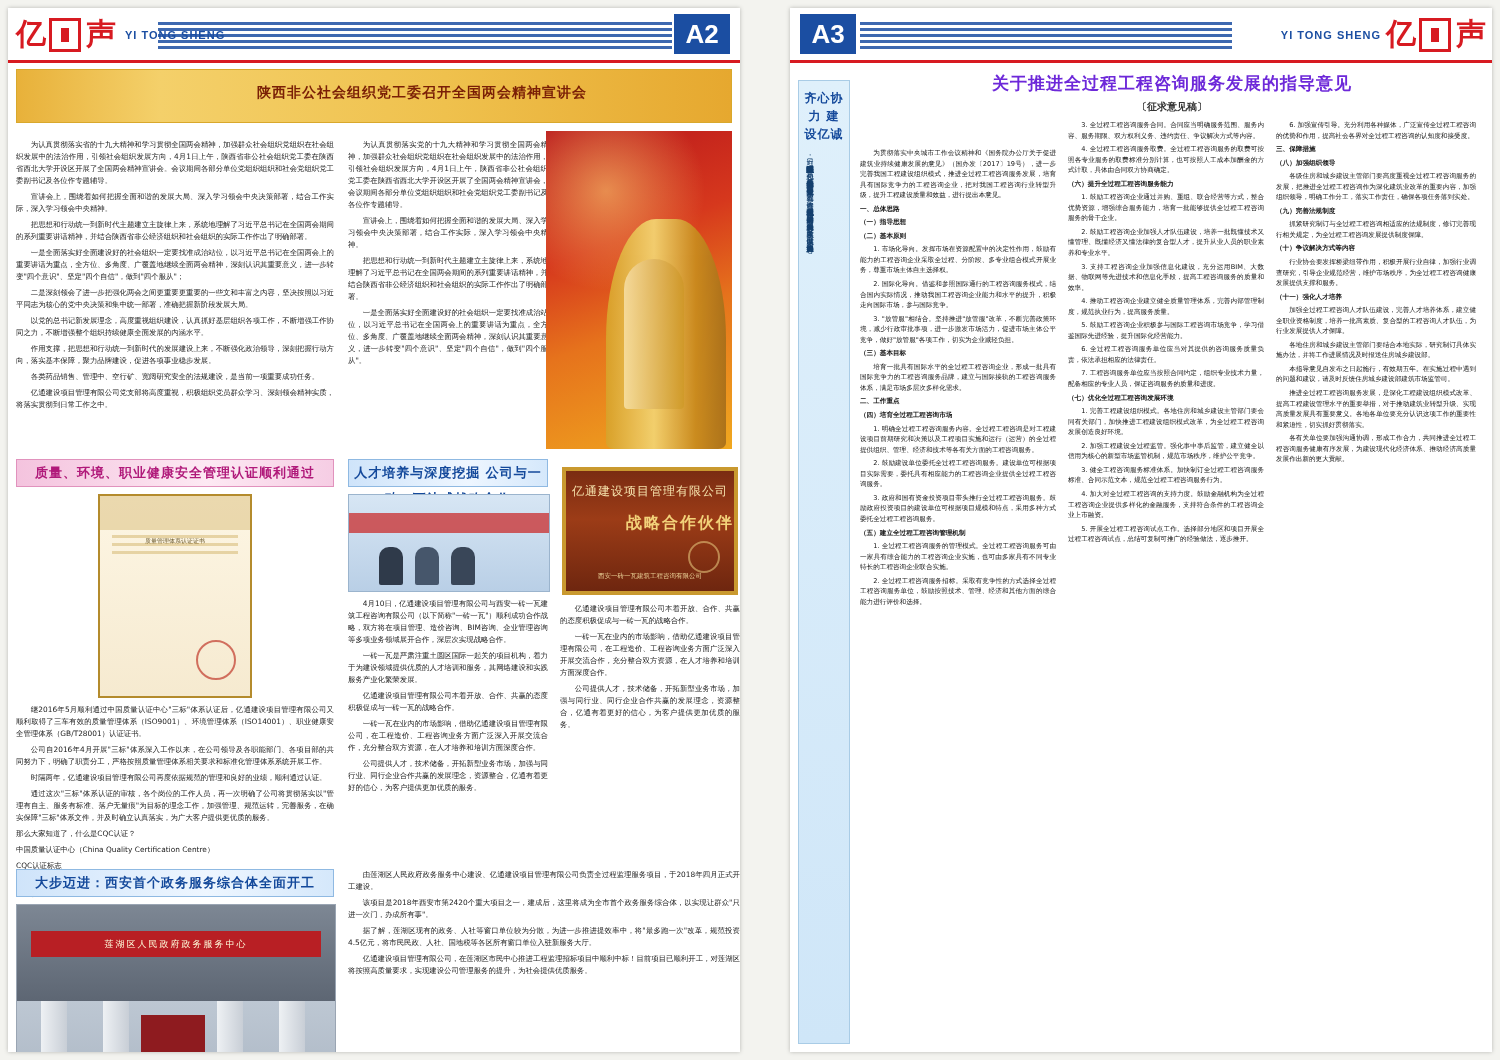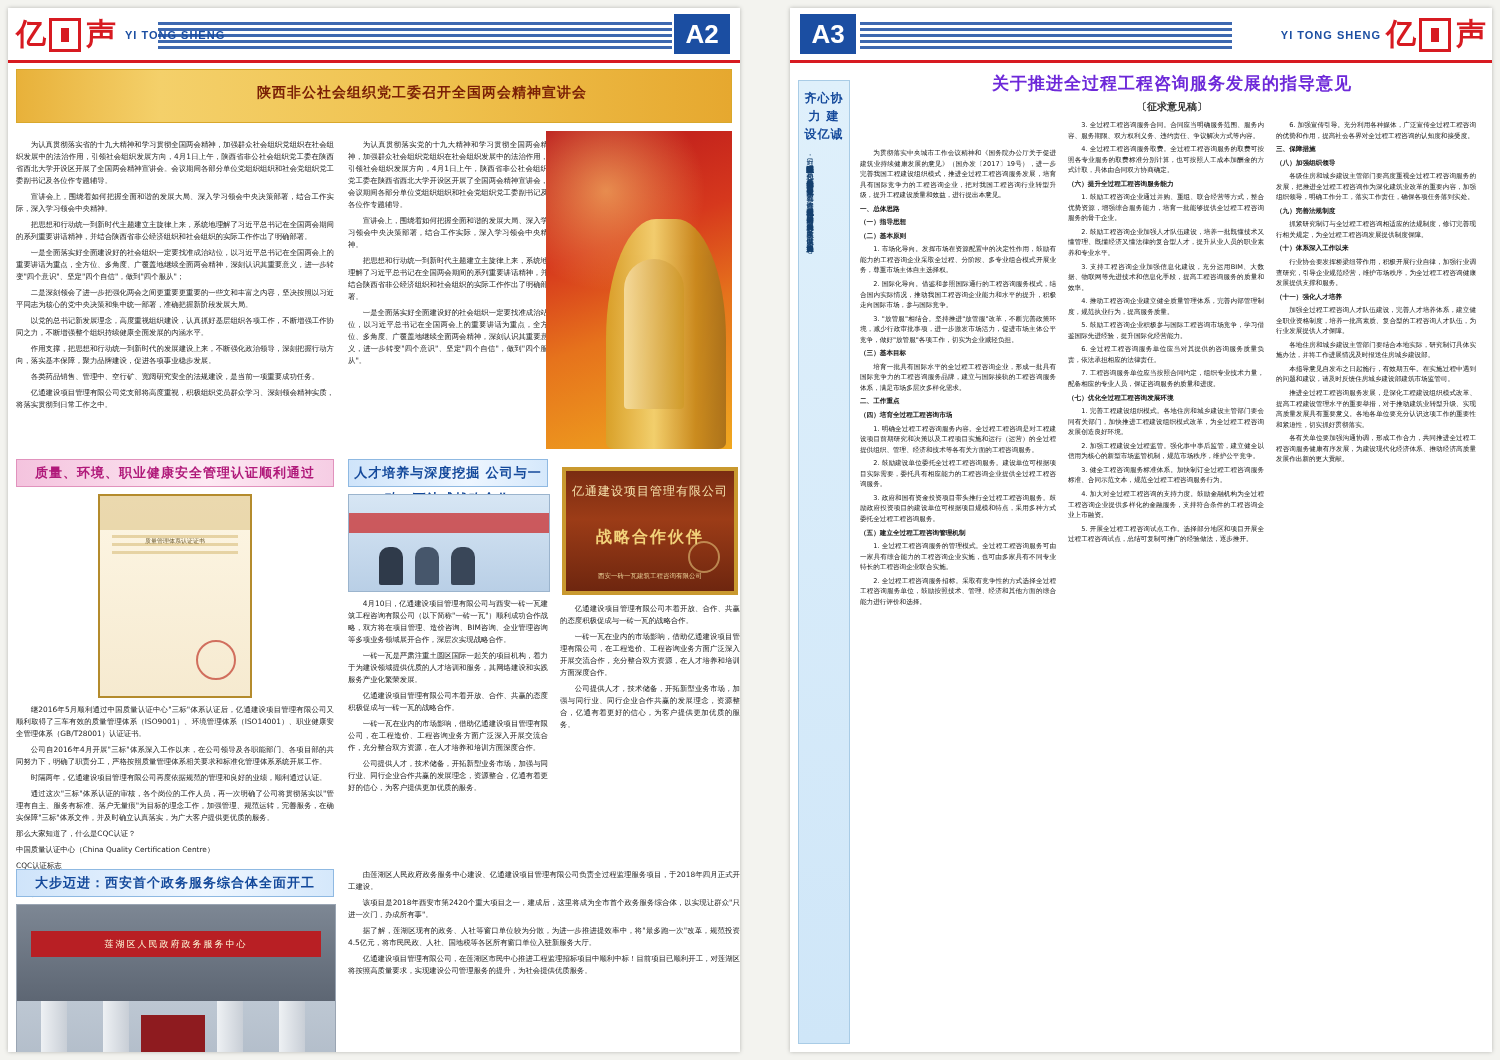"（十）体系深入工作以来" p.h { text: 体系深入工作以来 -> 争议解决方式等内容 }
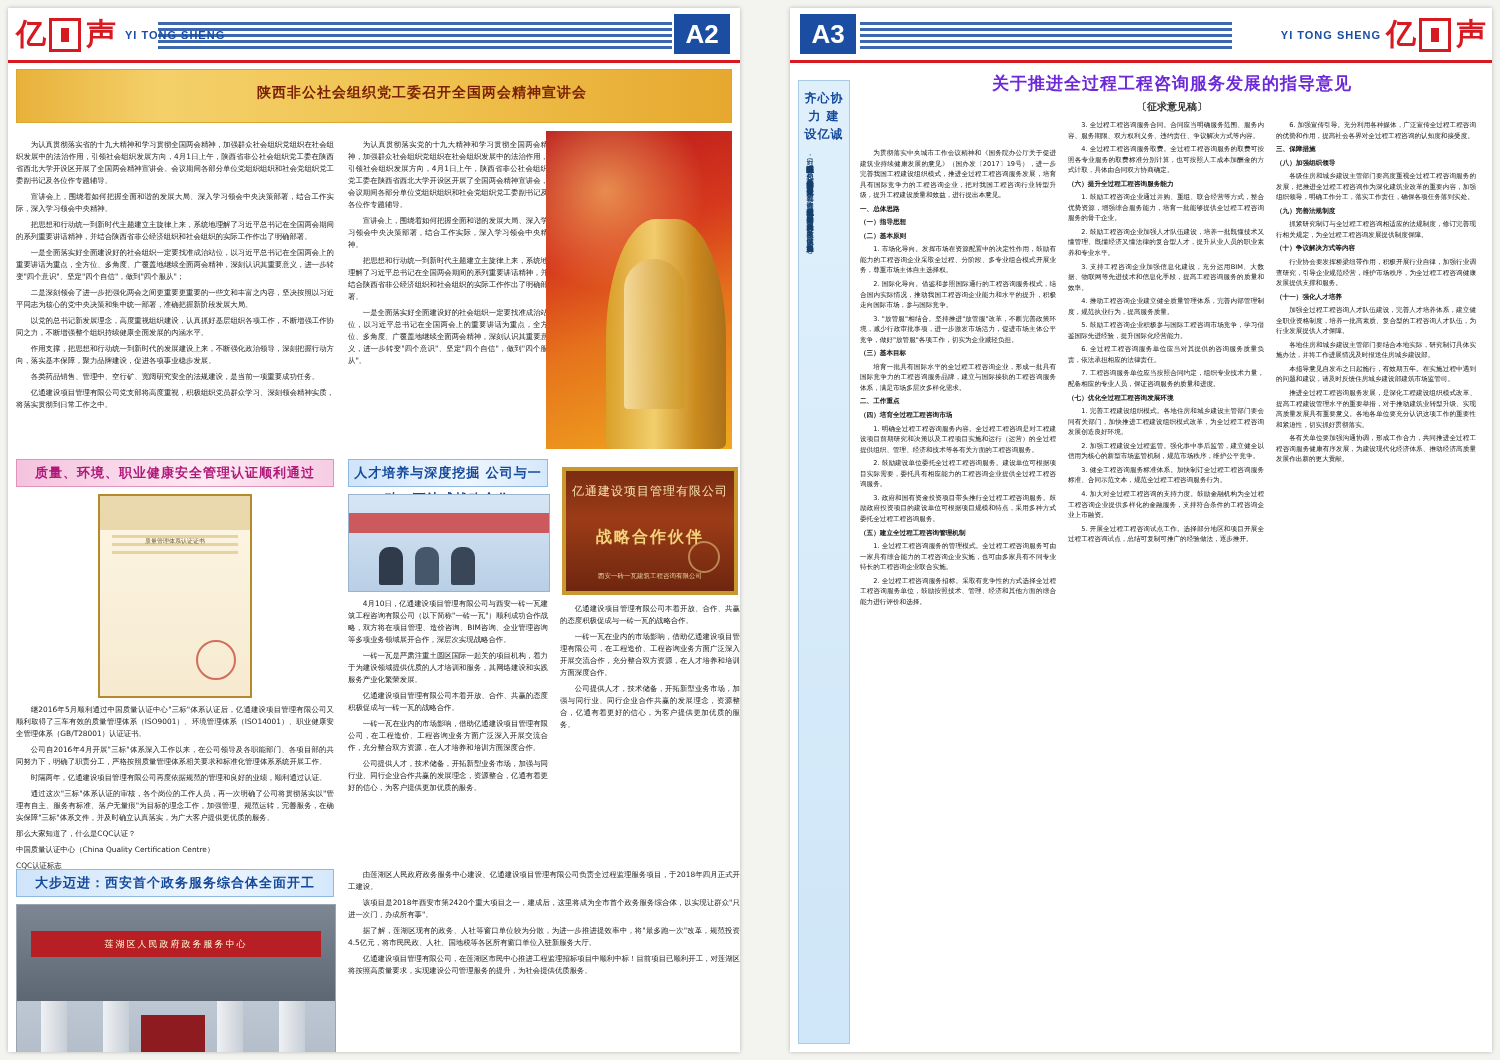"战略合作伙伴" .plaque .pl-title { text-align: center -> right; top: 56px -> 42px }
